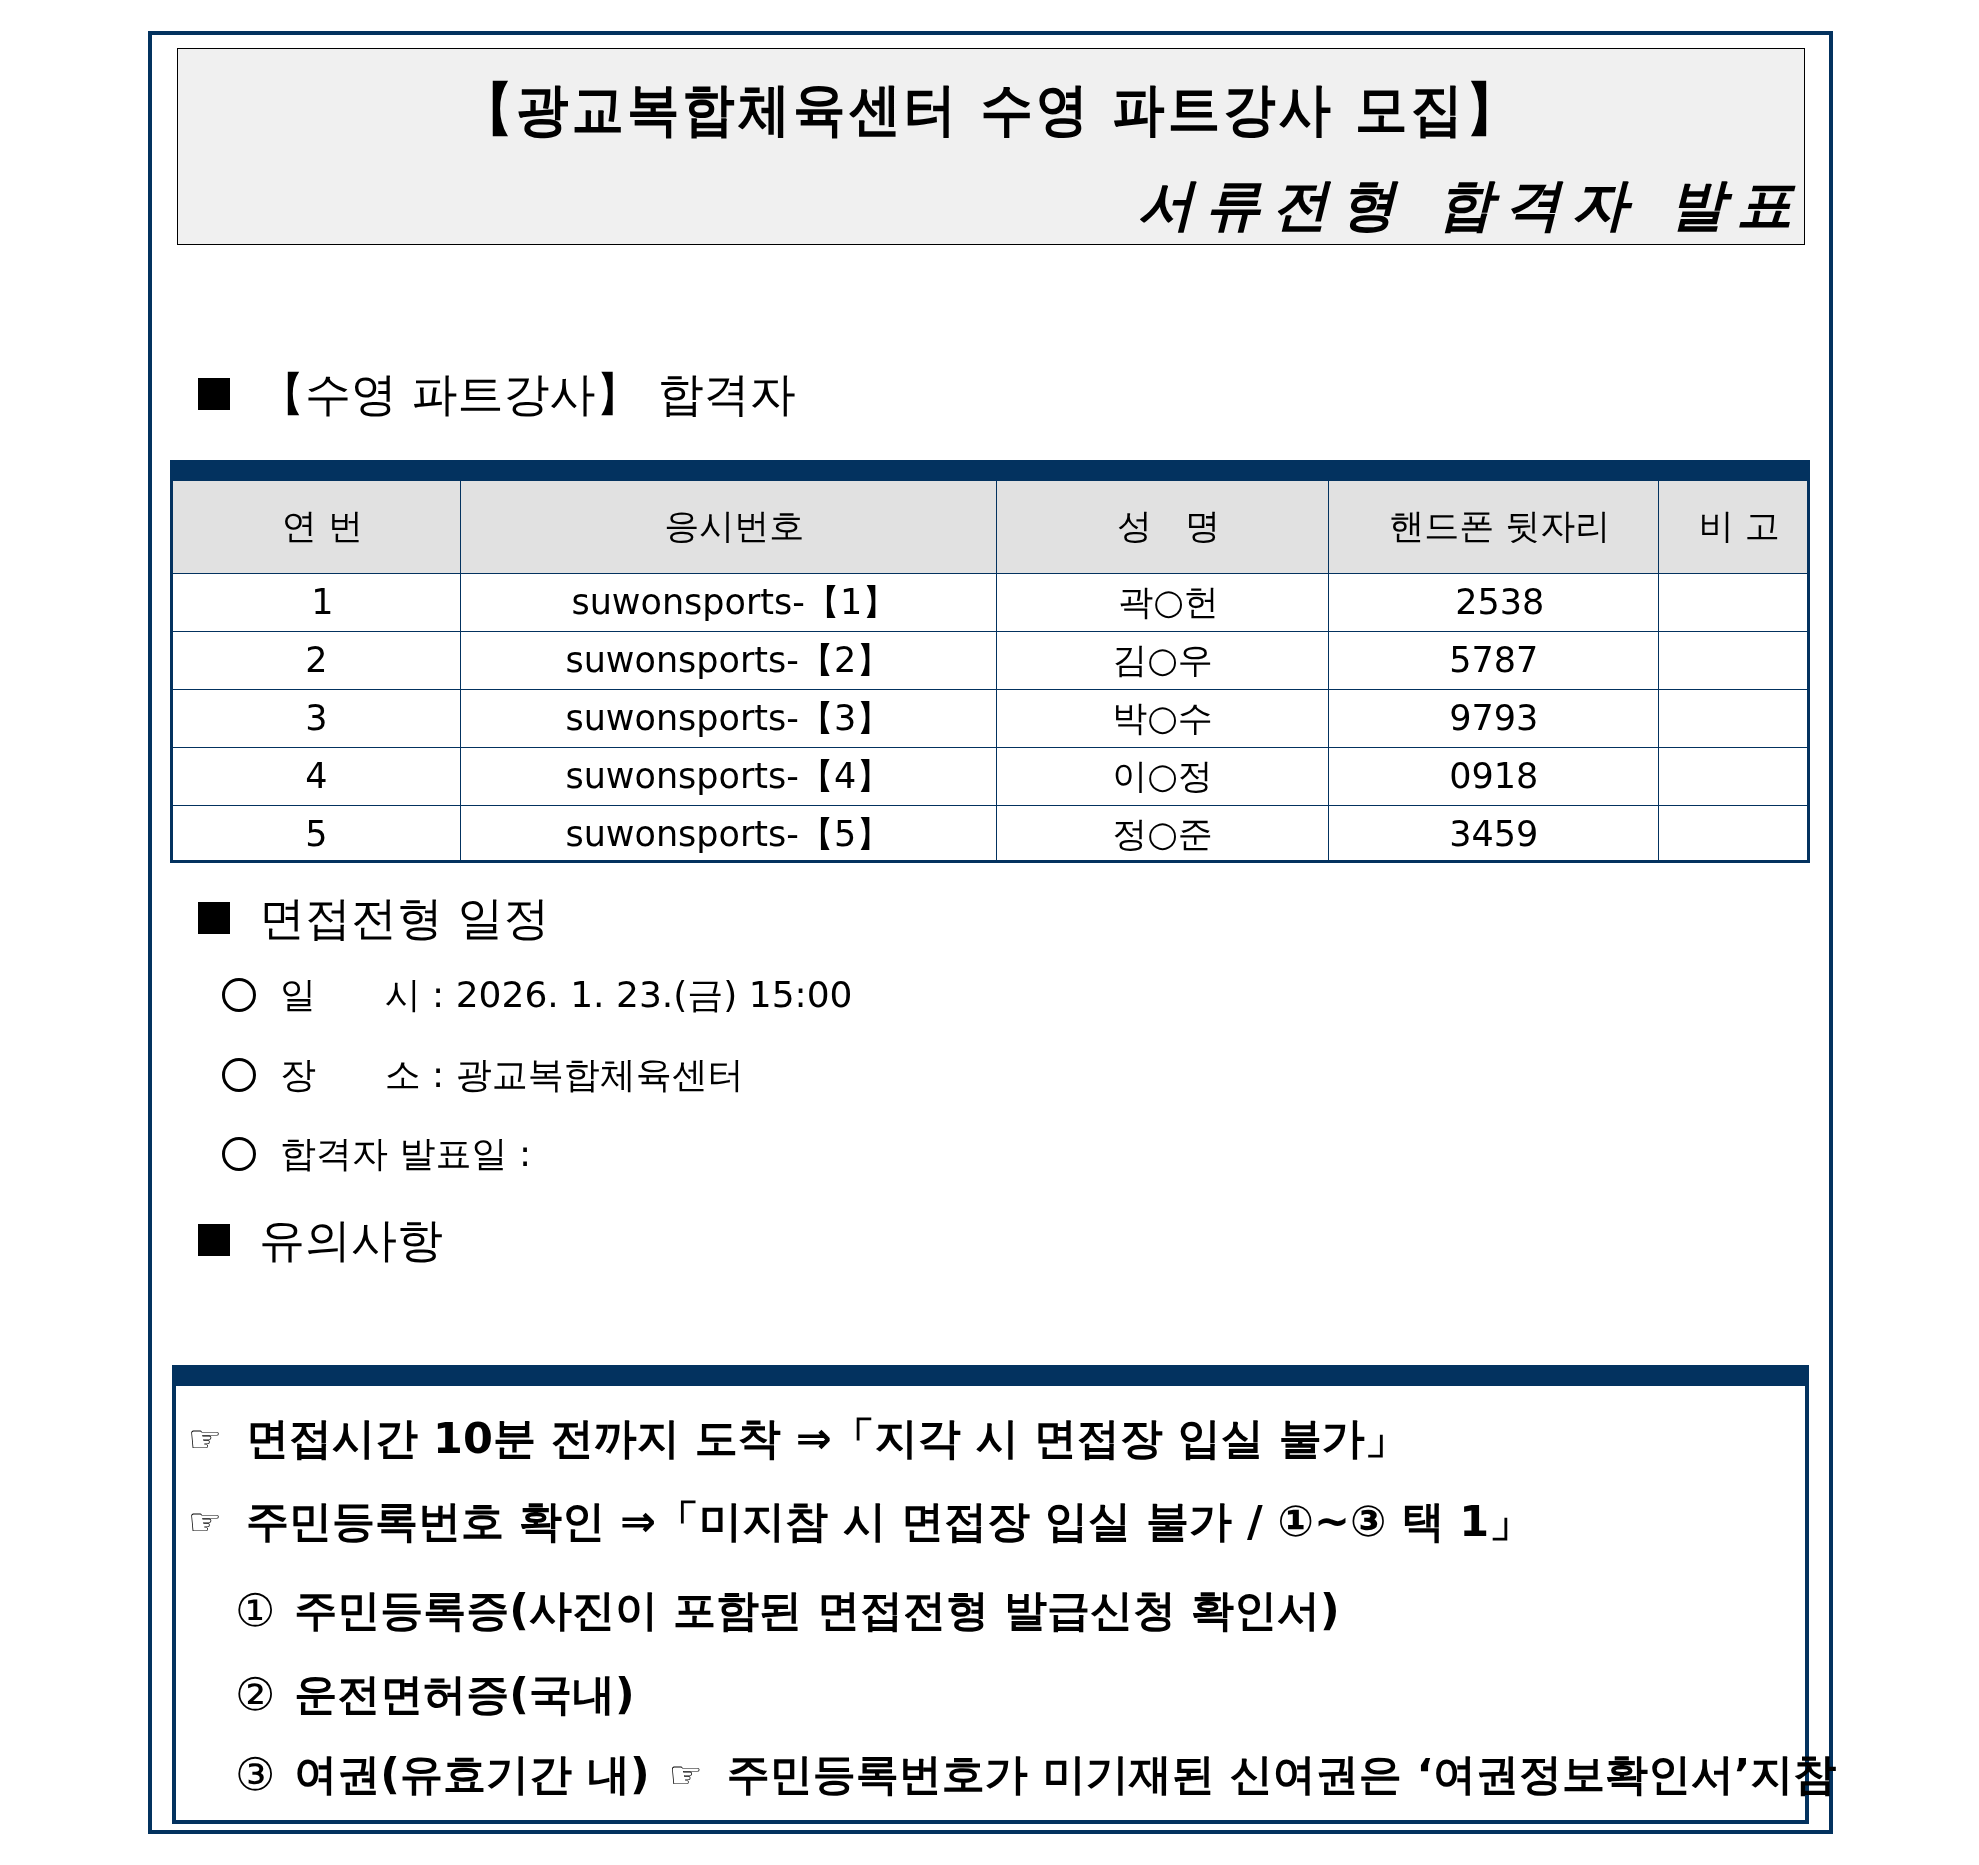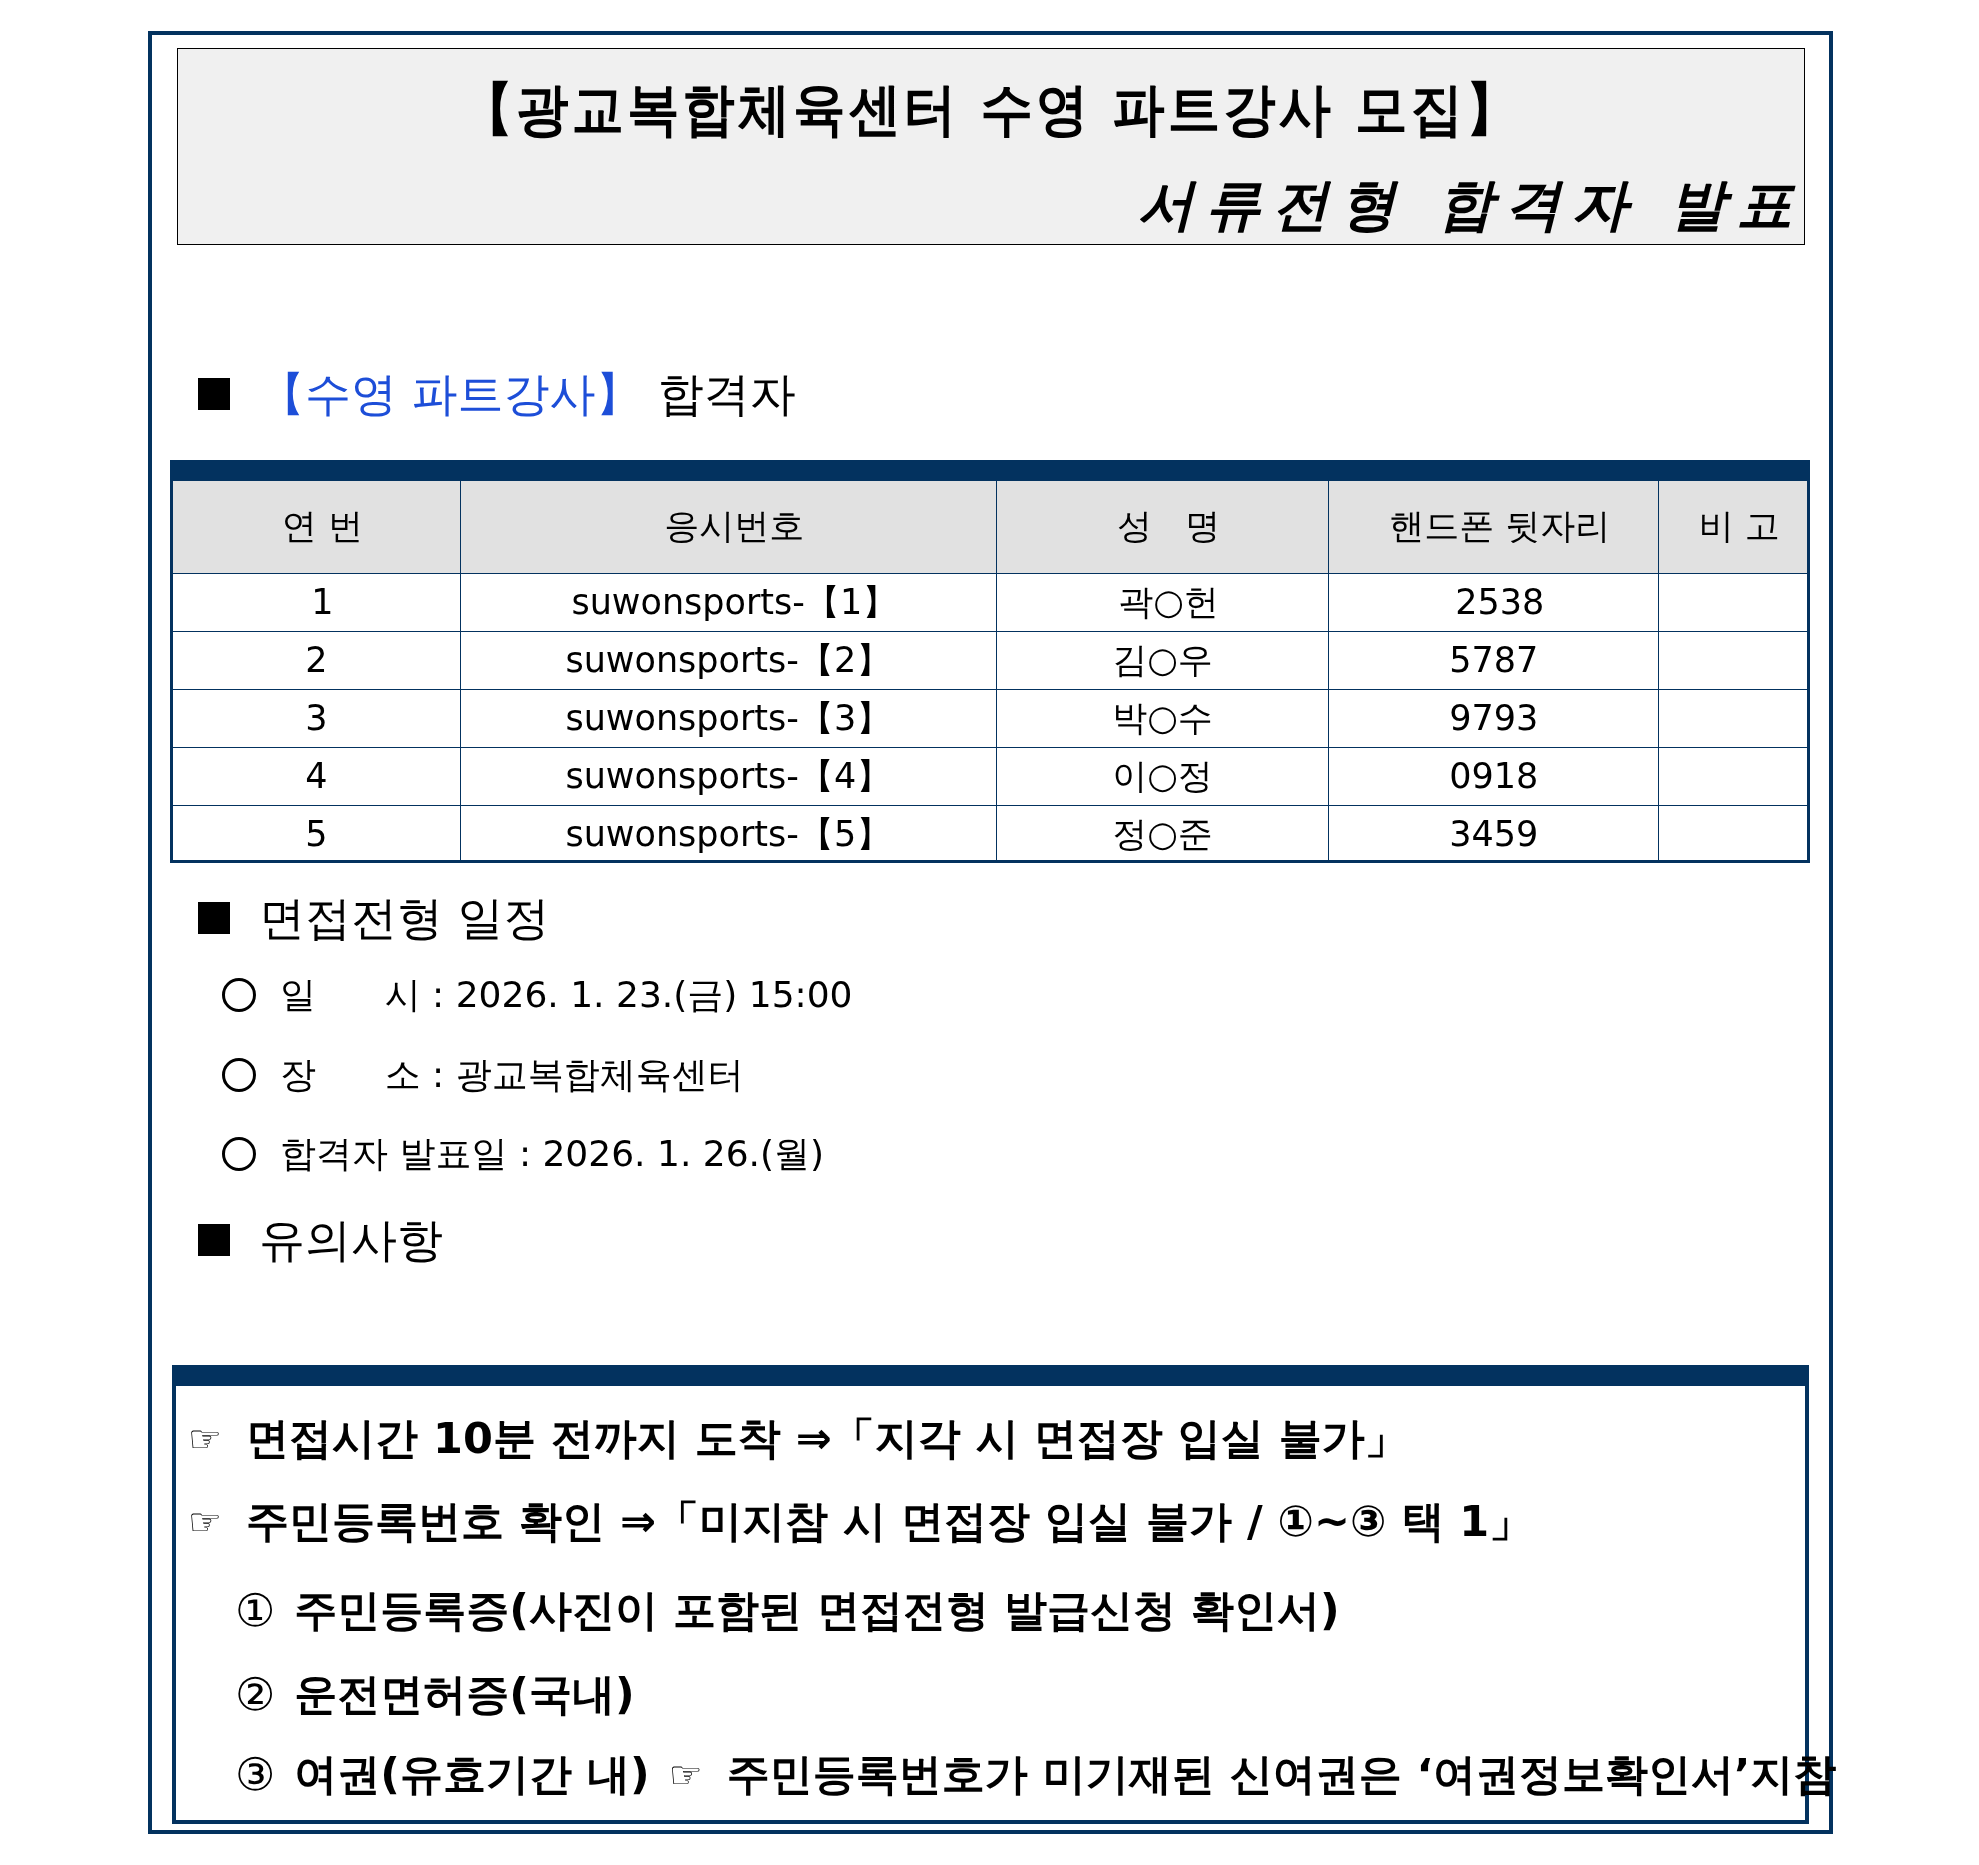"【수영 파트강사】" .blue { color: #1d4ed8 -> #000000 }
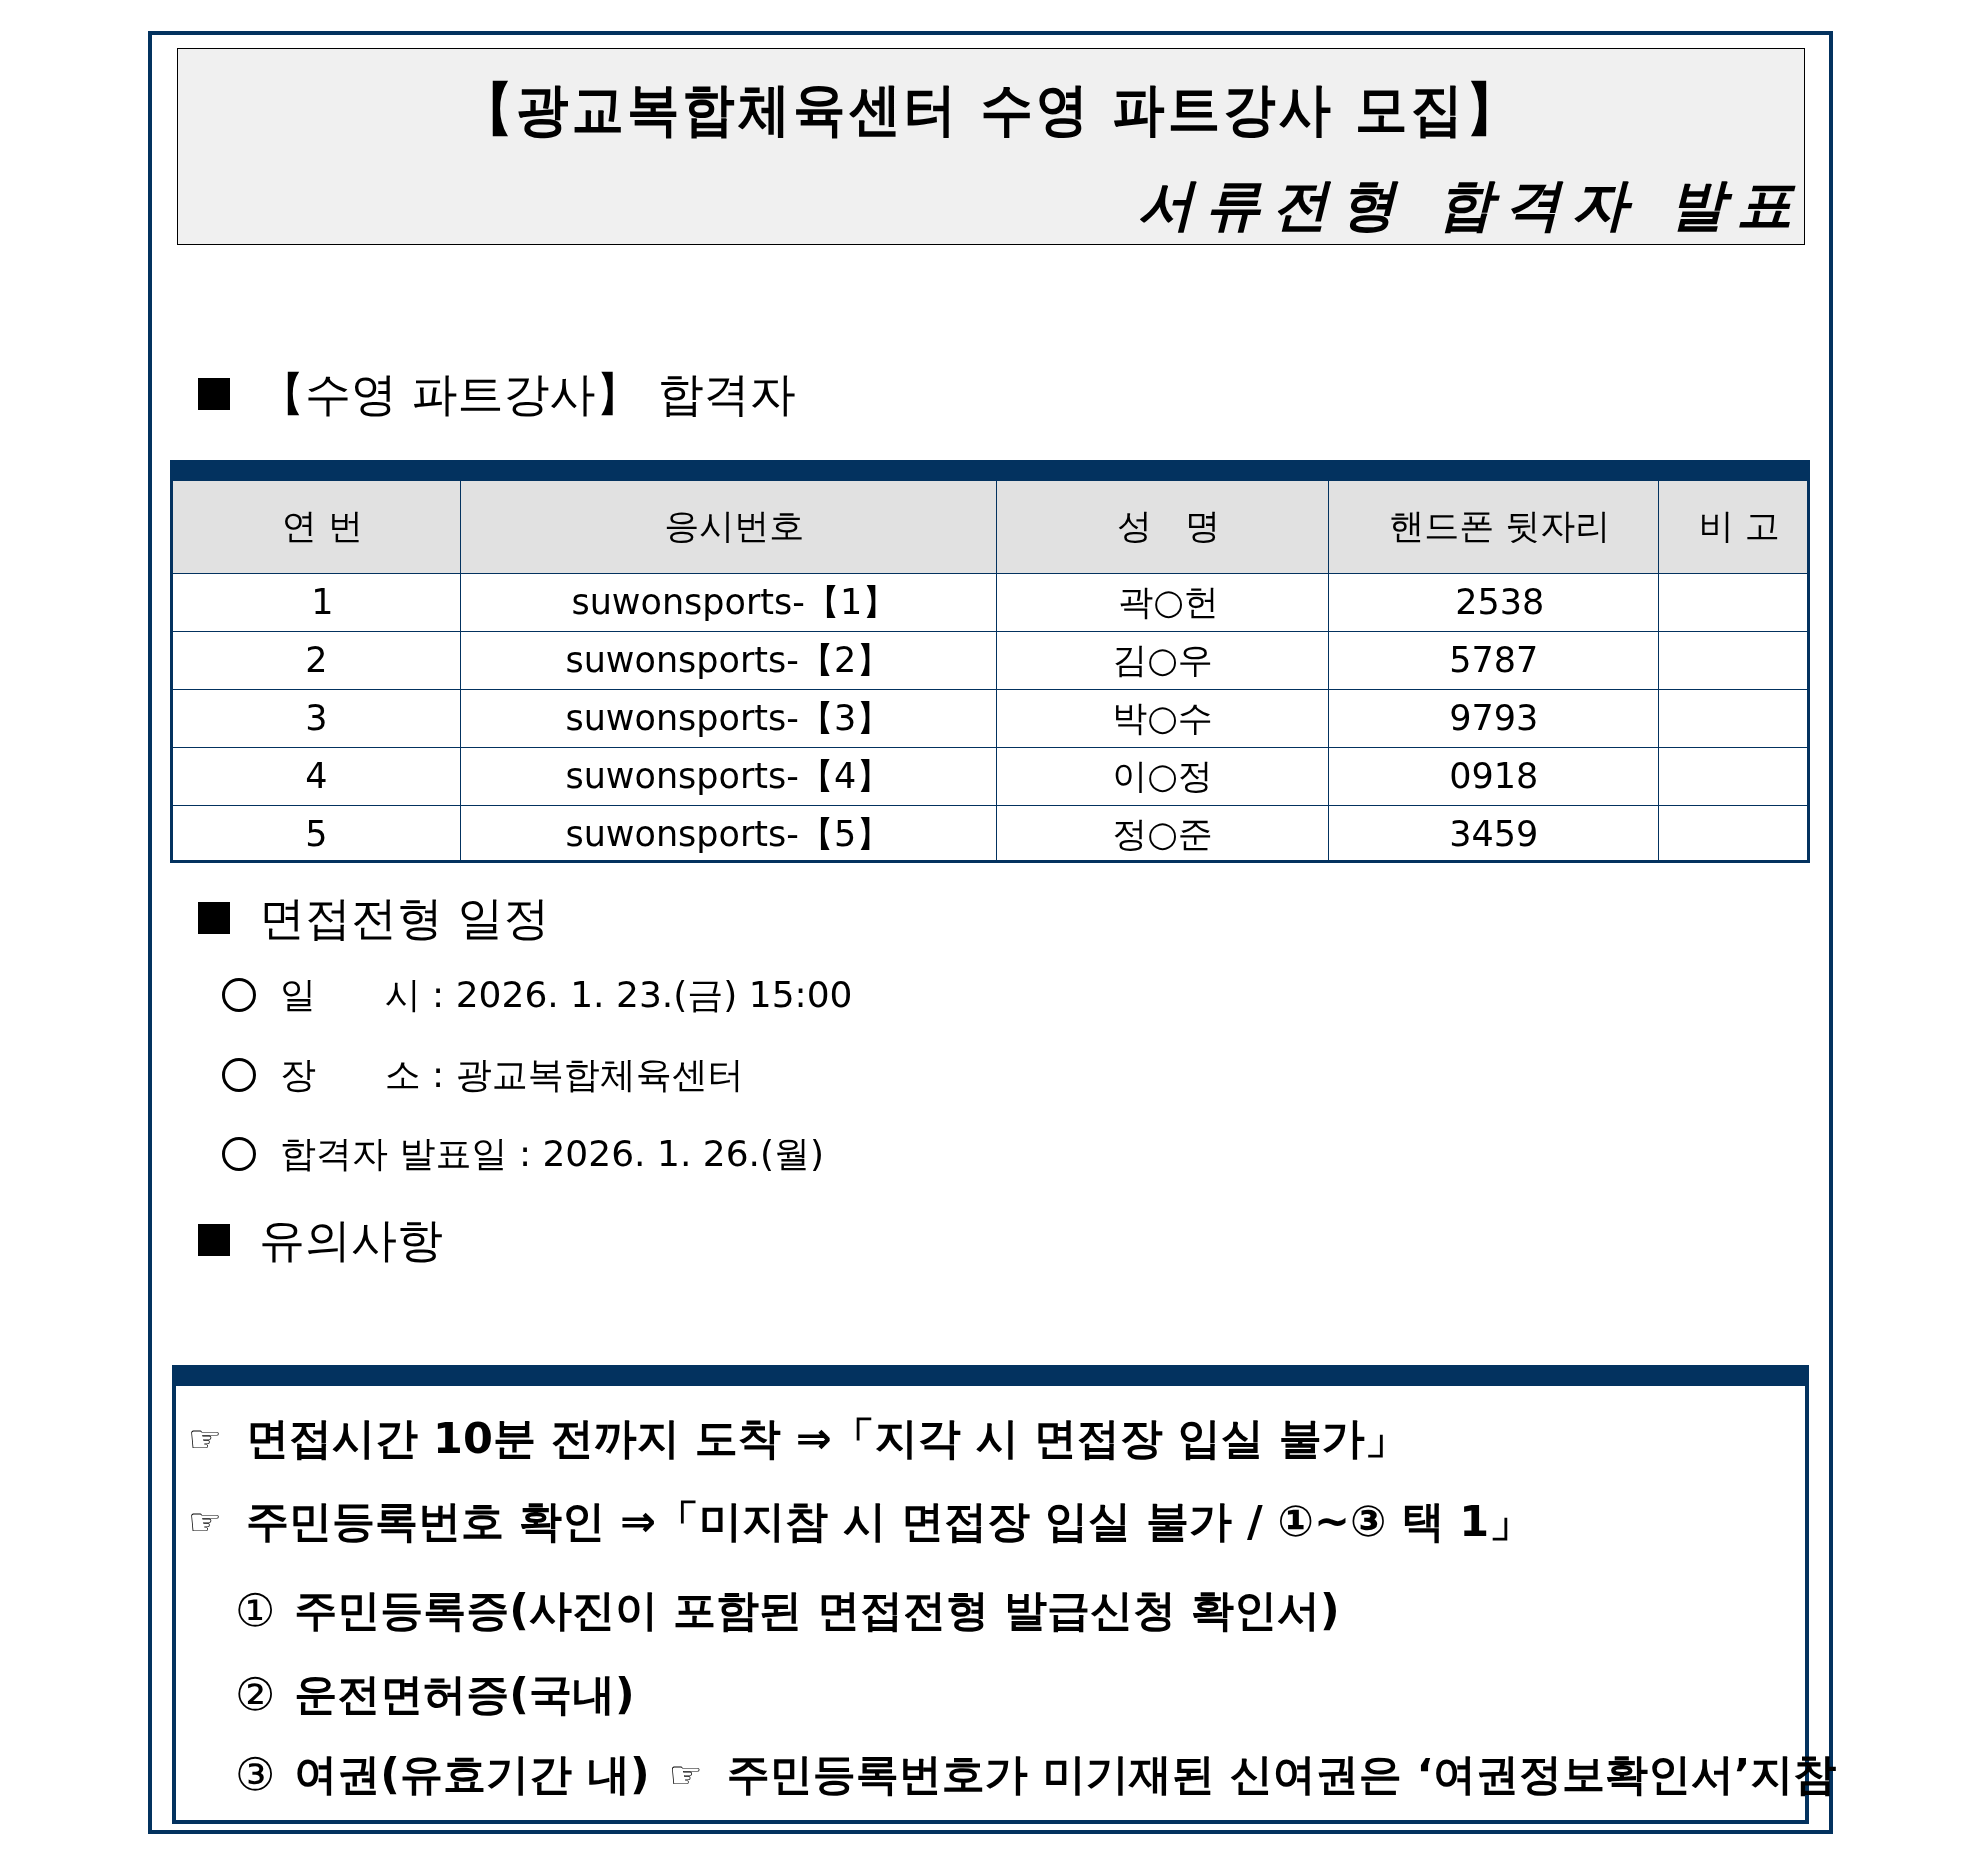"2026. 1. 26.(월)" span { html: <span>2026. 1. 26.(월)</span> -> none }
